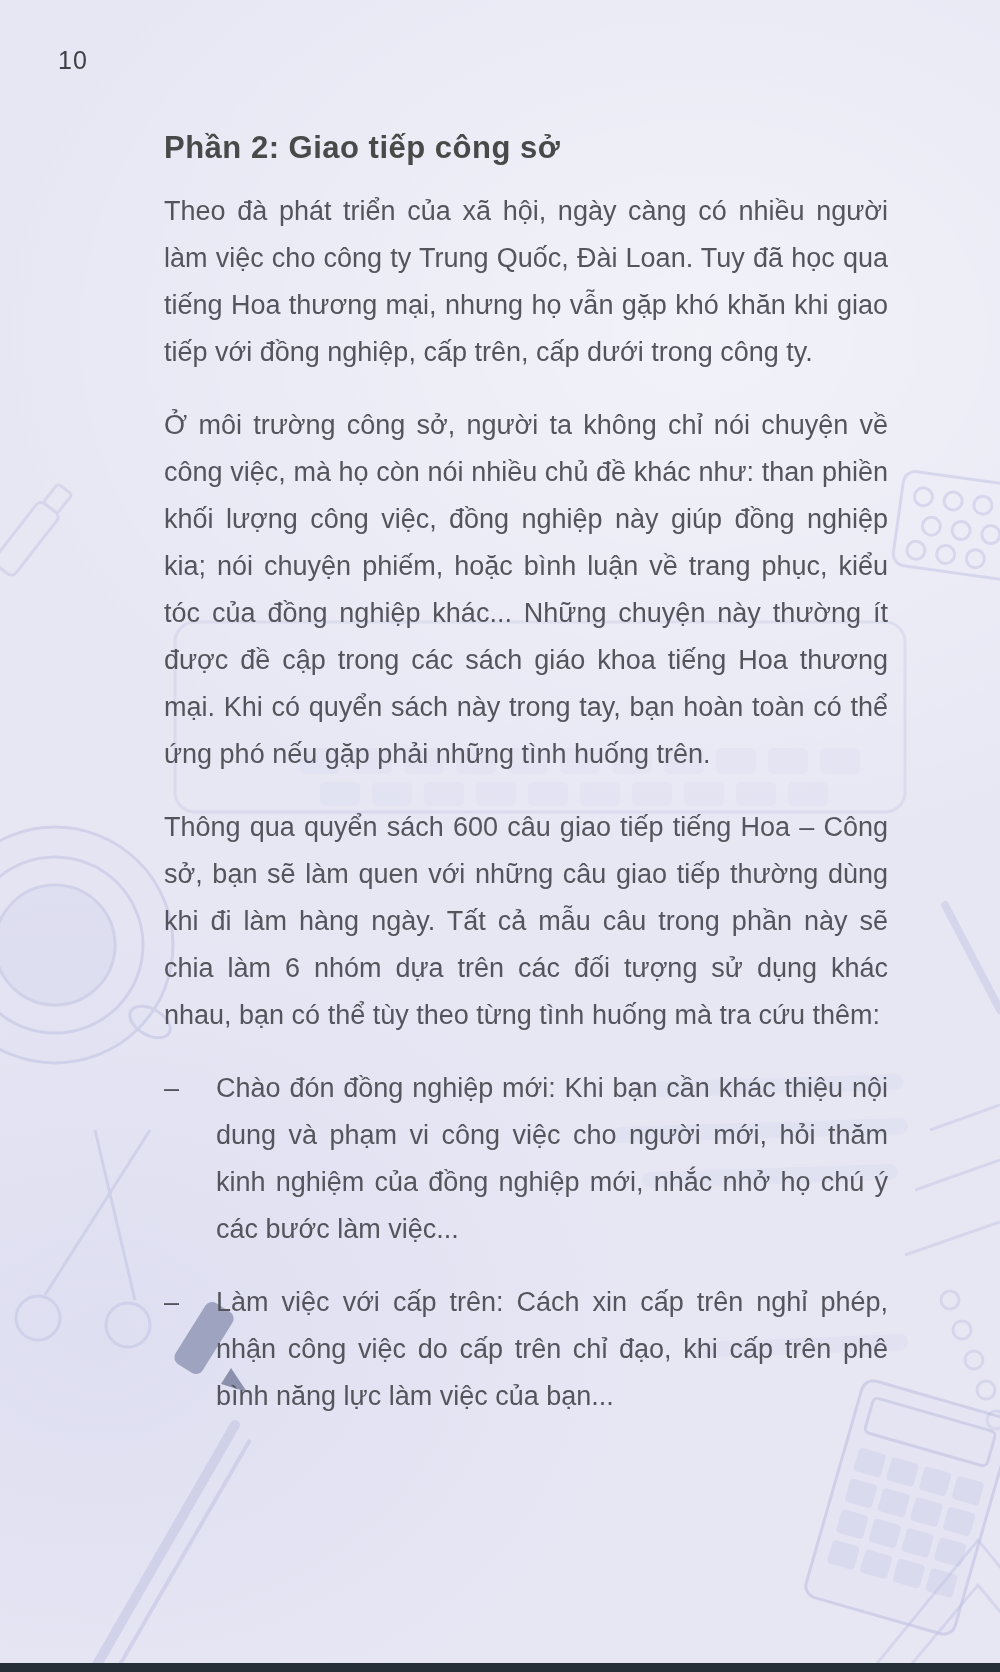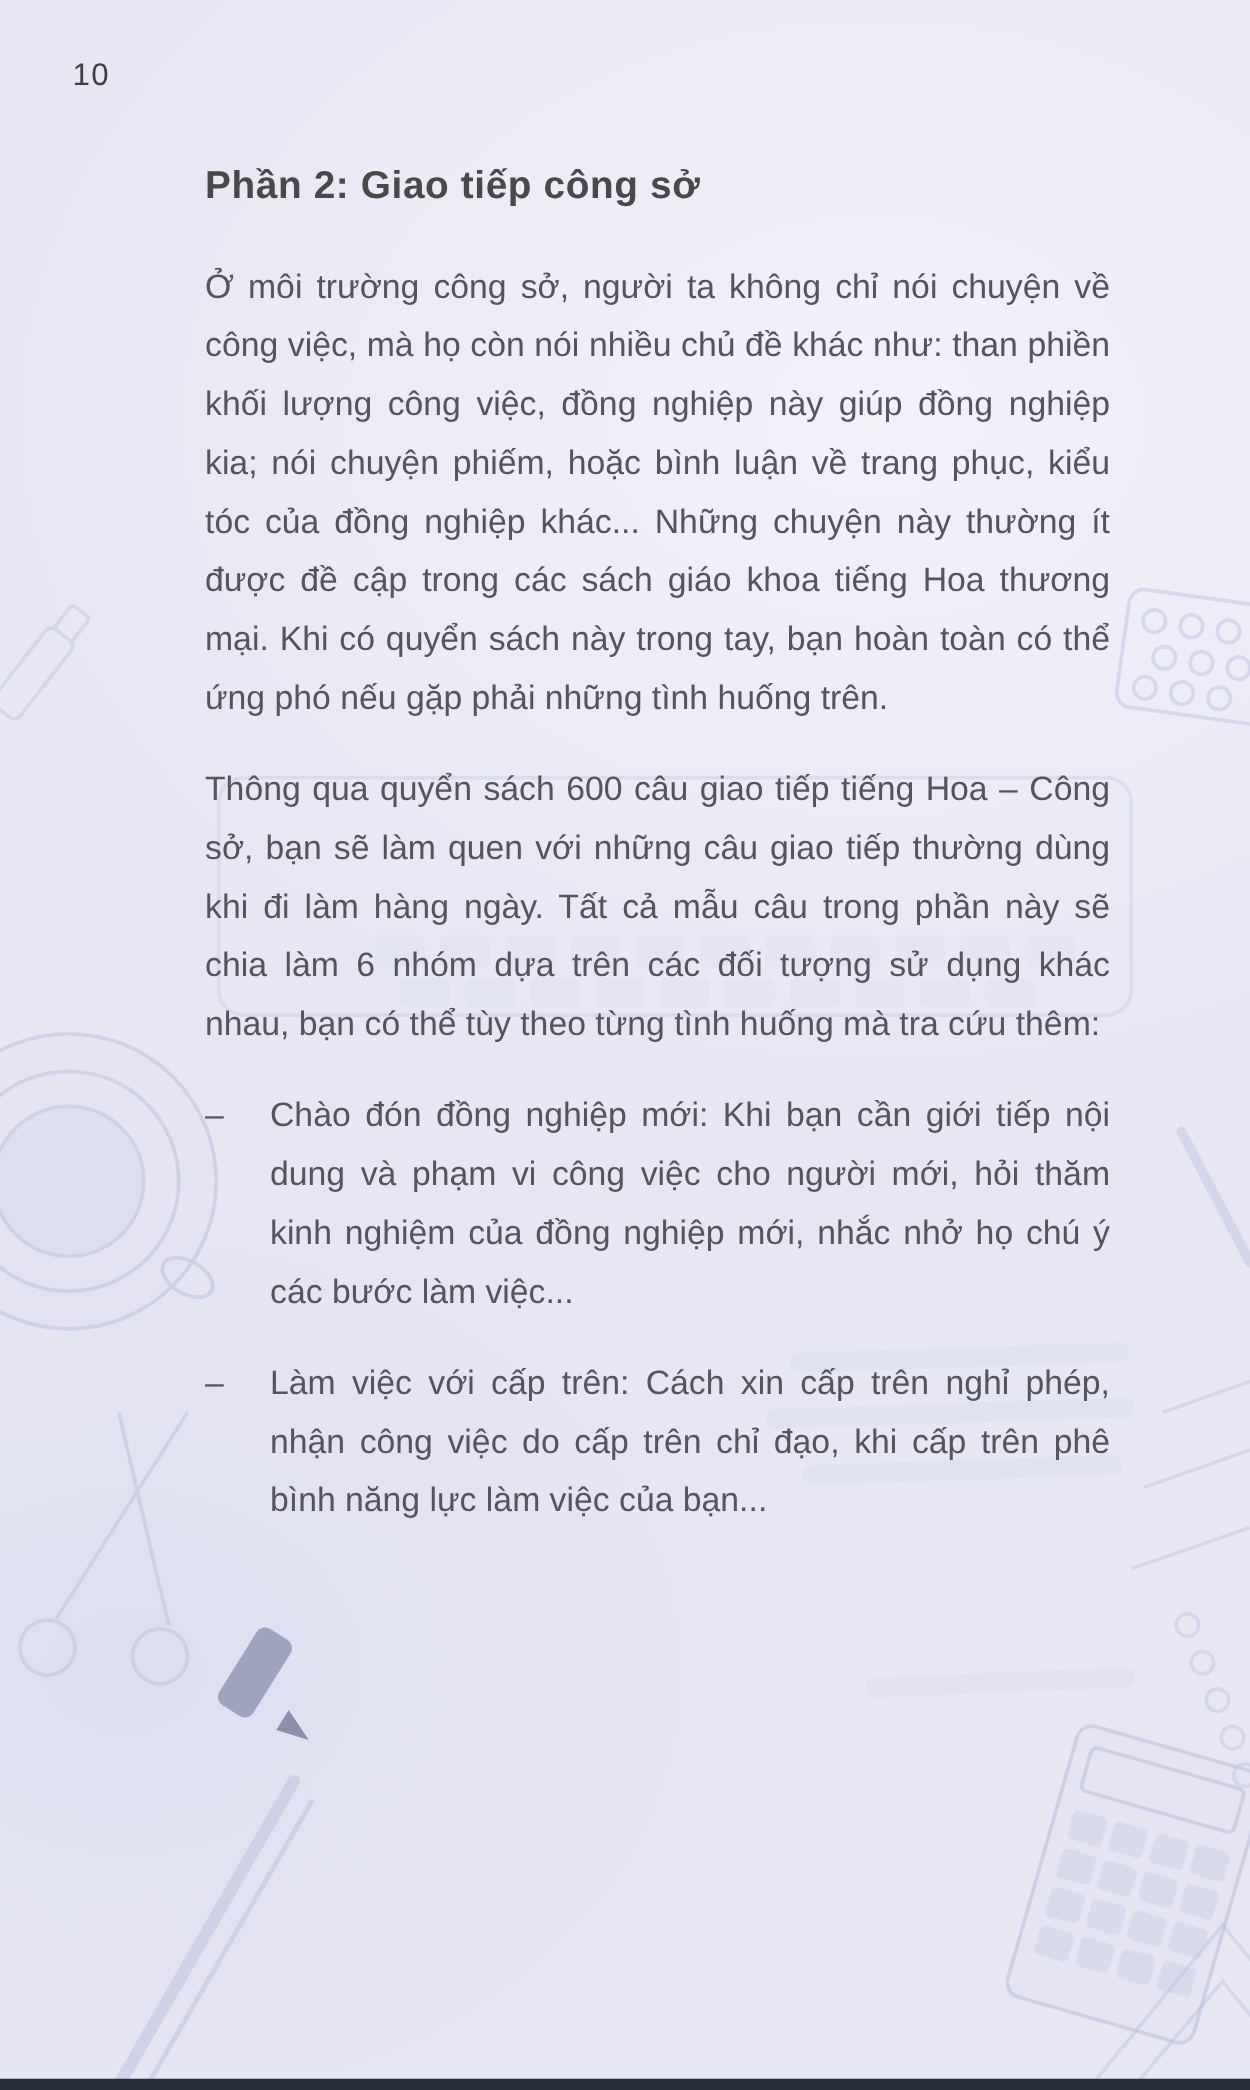"Phần 2: Giao tiếp công" h1.heading { margin-bottom: 40px -> 22px }
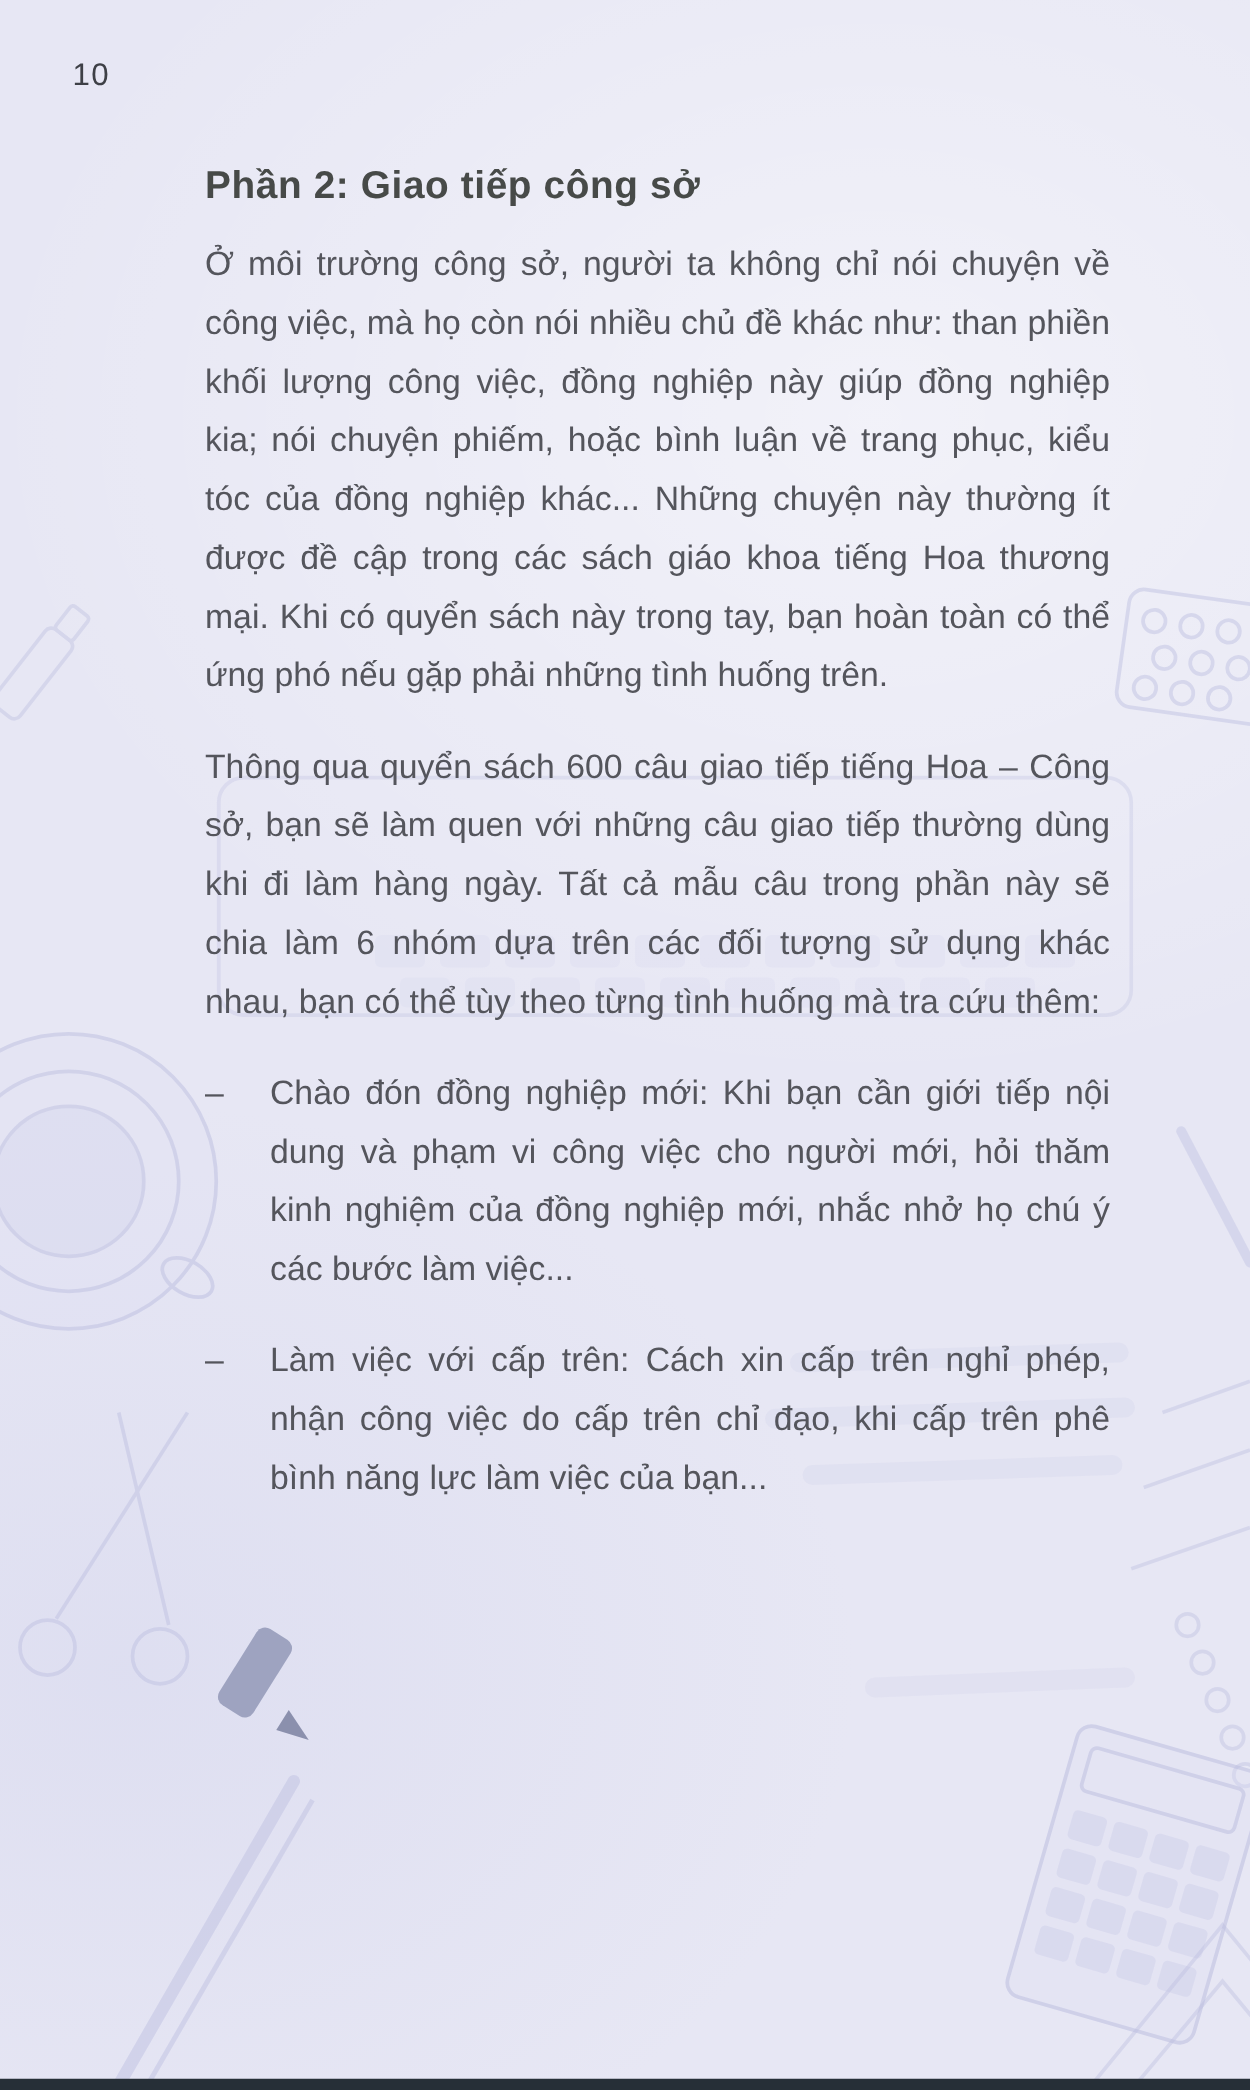"Theo đà phát triển của" p.body-par { html: none -> <p>Theo đà phát triển của xã hội, ngày càng có nhiều người làm việc cho công ty Trung Quốc, Đài Loan. Tuy đã học qua tiếng Hoa thương mại, nhưng họ vẫn gặp khó khăn khi giao tiếp với đồng nghiệp, cấp trên, cấp dưới trong công ty.</p> }
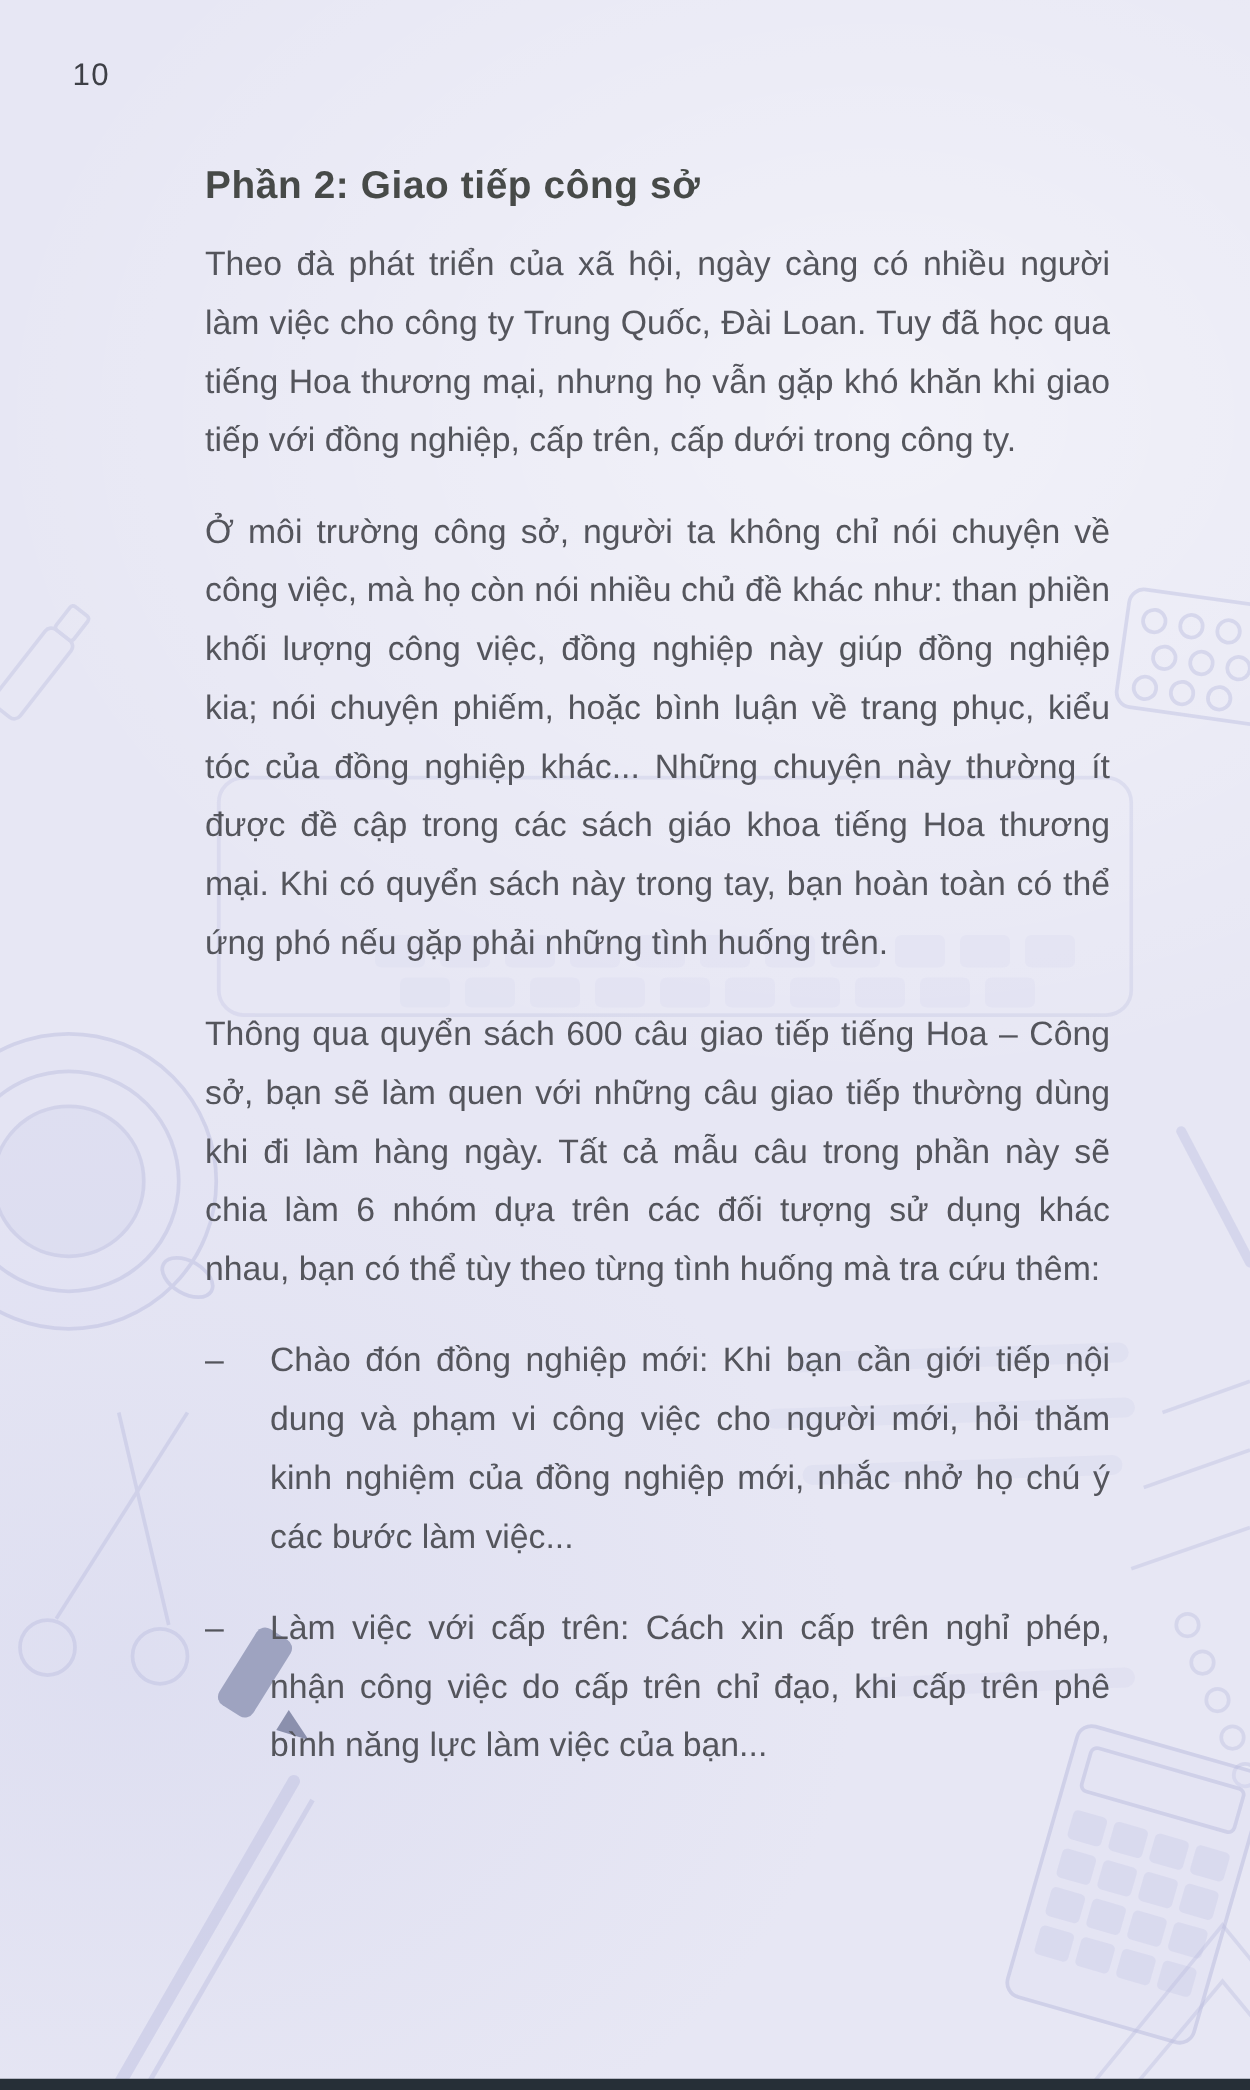"Chào đón đồng nghiệp mới:" span.topic-text { text: giới tiếp -> khác thiệu }
